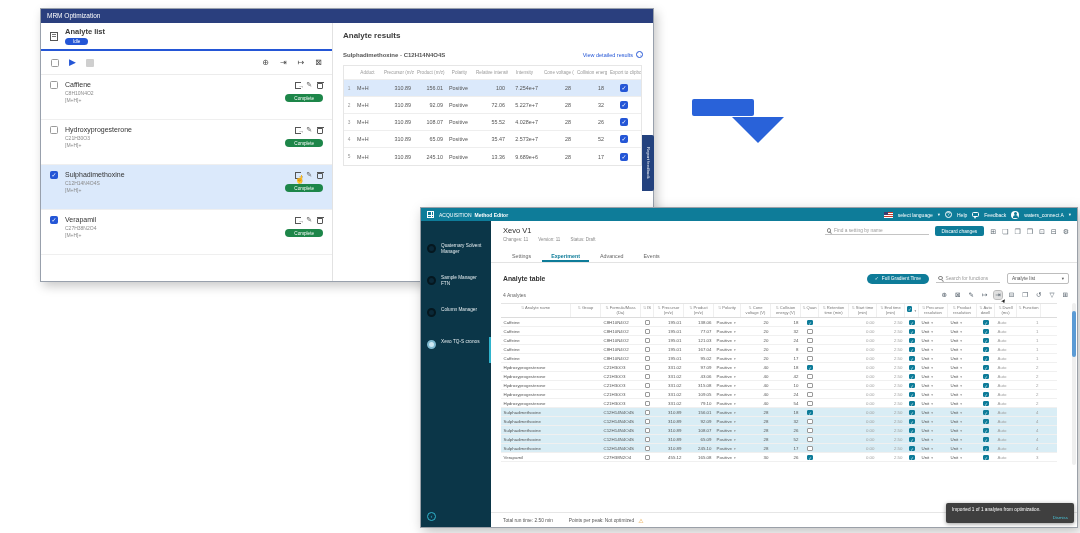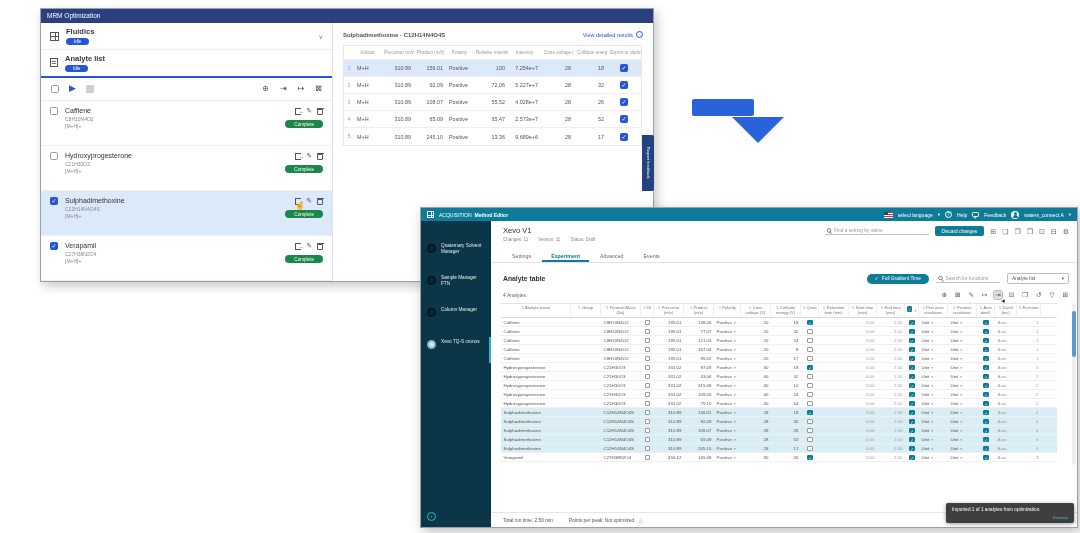"Fluidics" div.fl-row { html: <div> <span></span> <span> <span>Fluidics</span> <span>Idle</span> </span> <span>∨</span> </div> -> none }
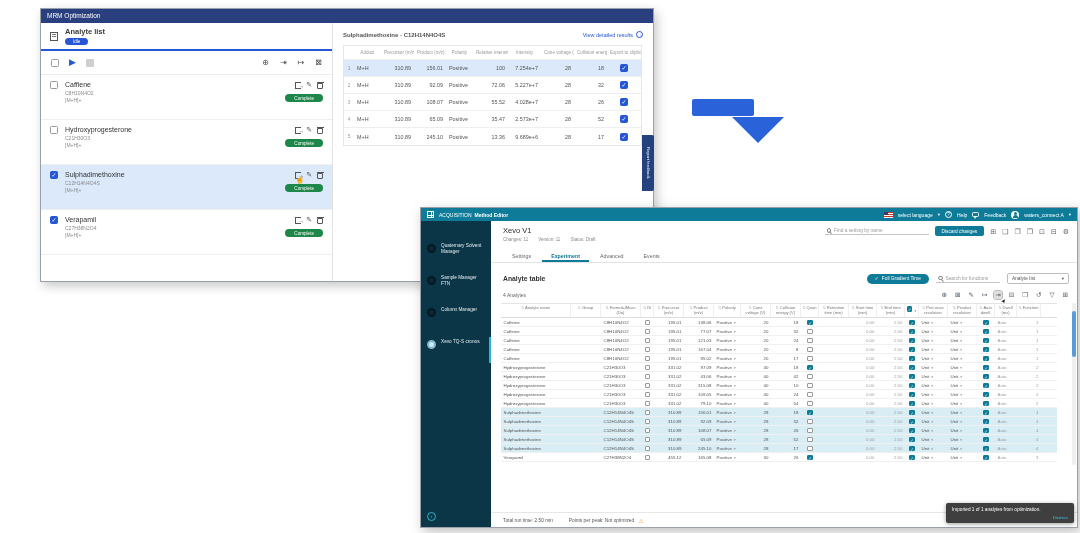"Analyte results" div.res-title { html: none -> <div>Analyte results</div> }
